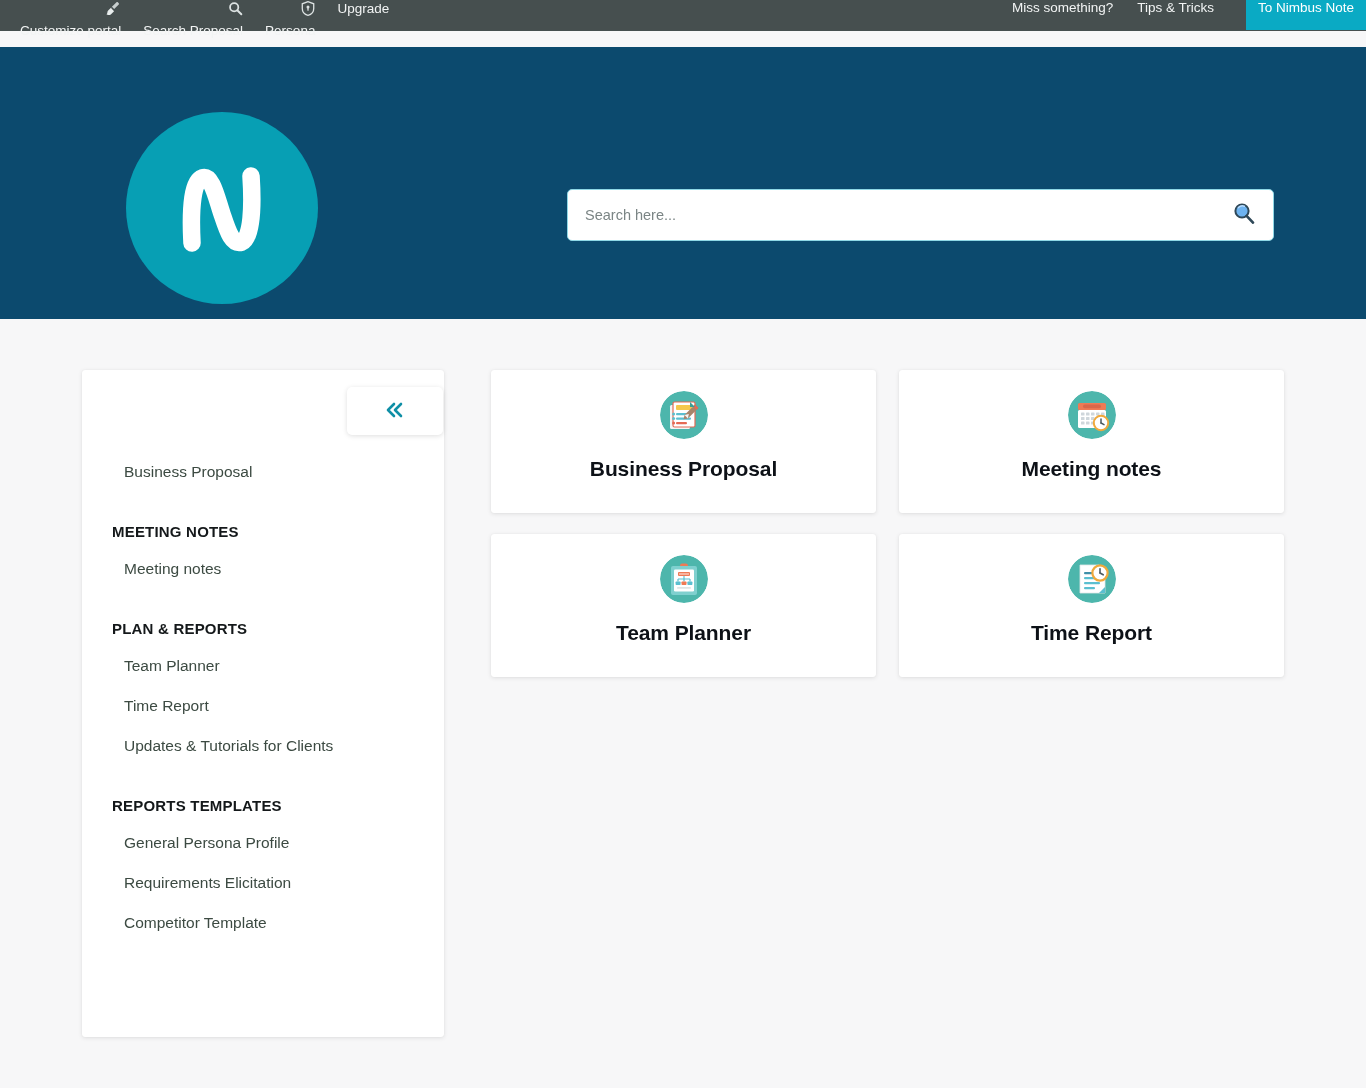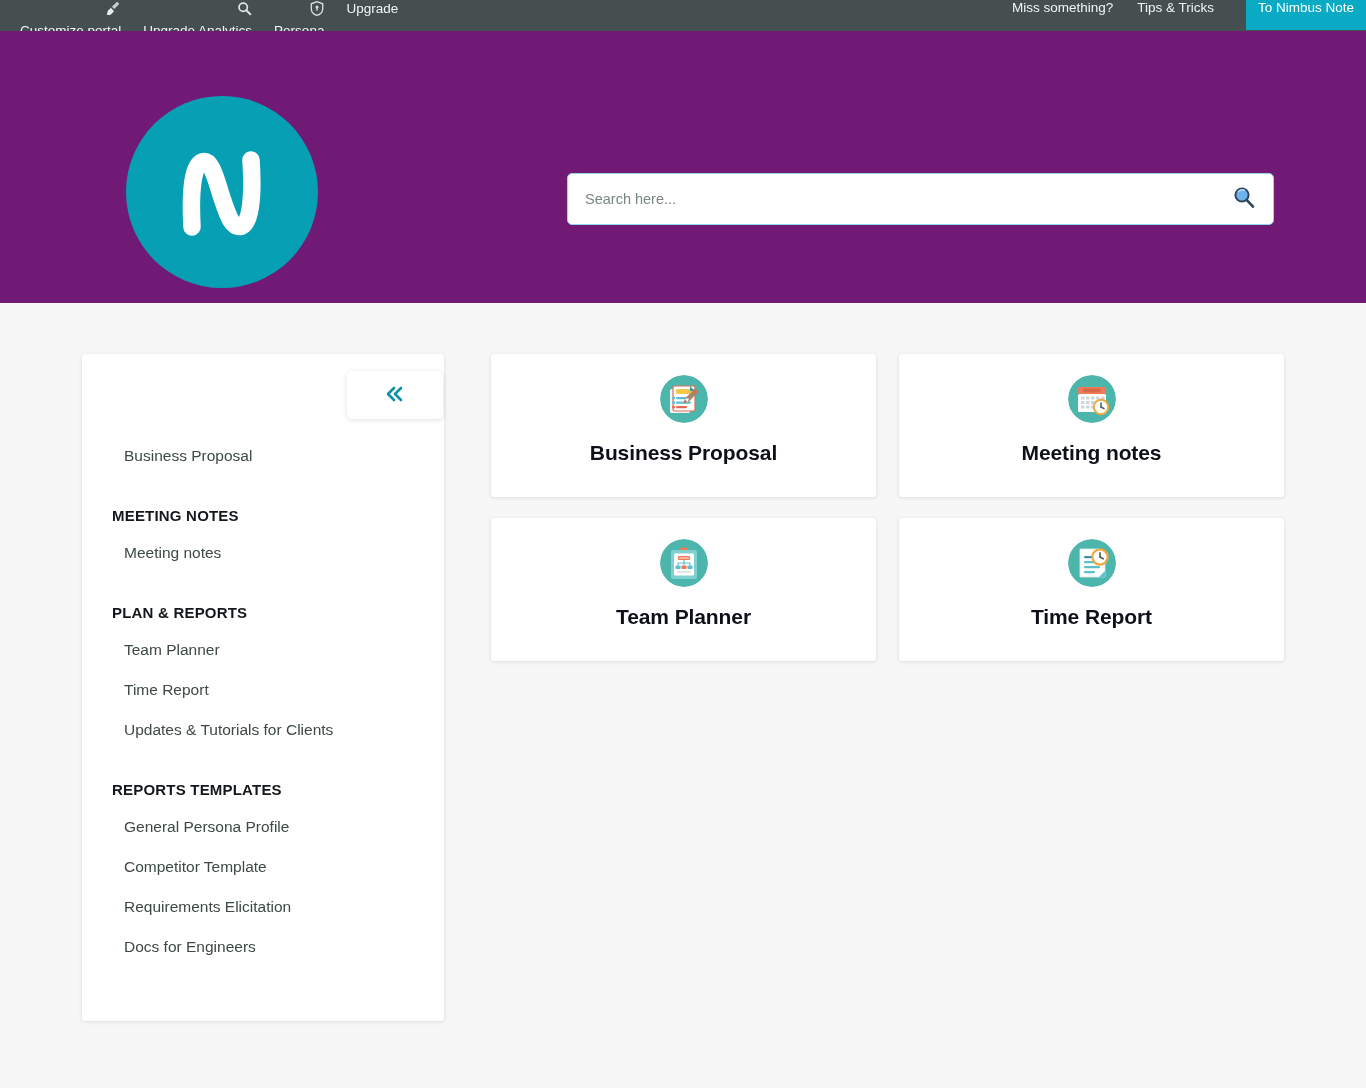"Upgrade Analytics" span { text: Upgrade Analytics -> Search Proposal }
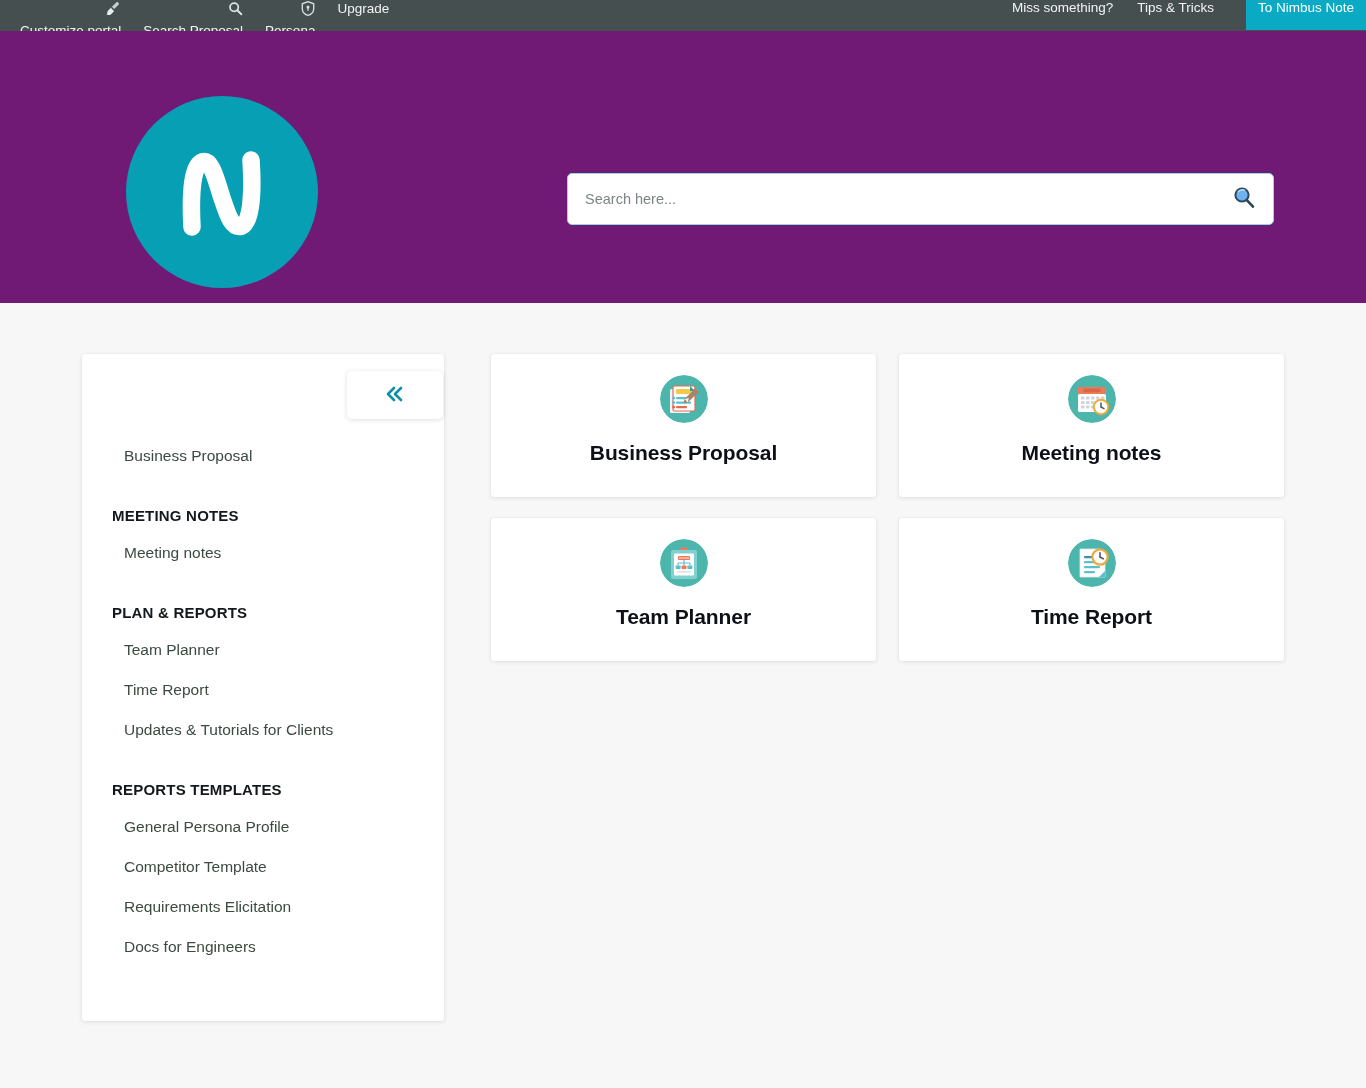"Search here..." .banner { background: #701a75 -> #0c4a6e; margin-top: none -> 16px }
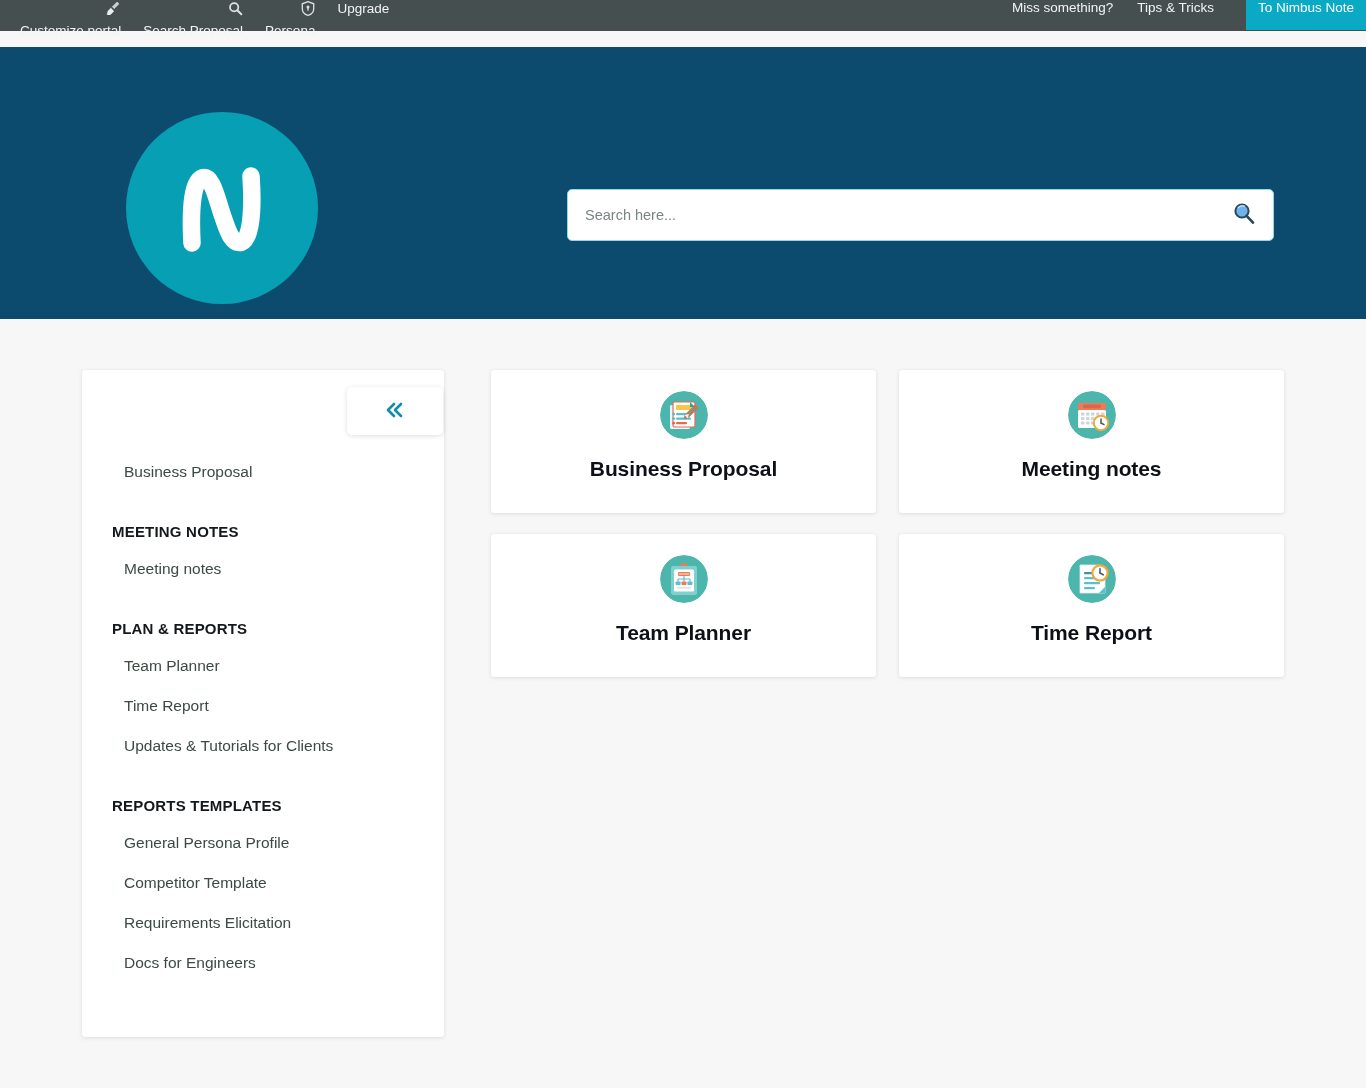"Competitor Template" div.nav-item { order: before "Requirements Elicitation" -> after "Requirements Elicitation" }
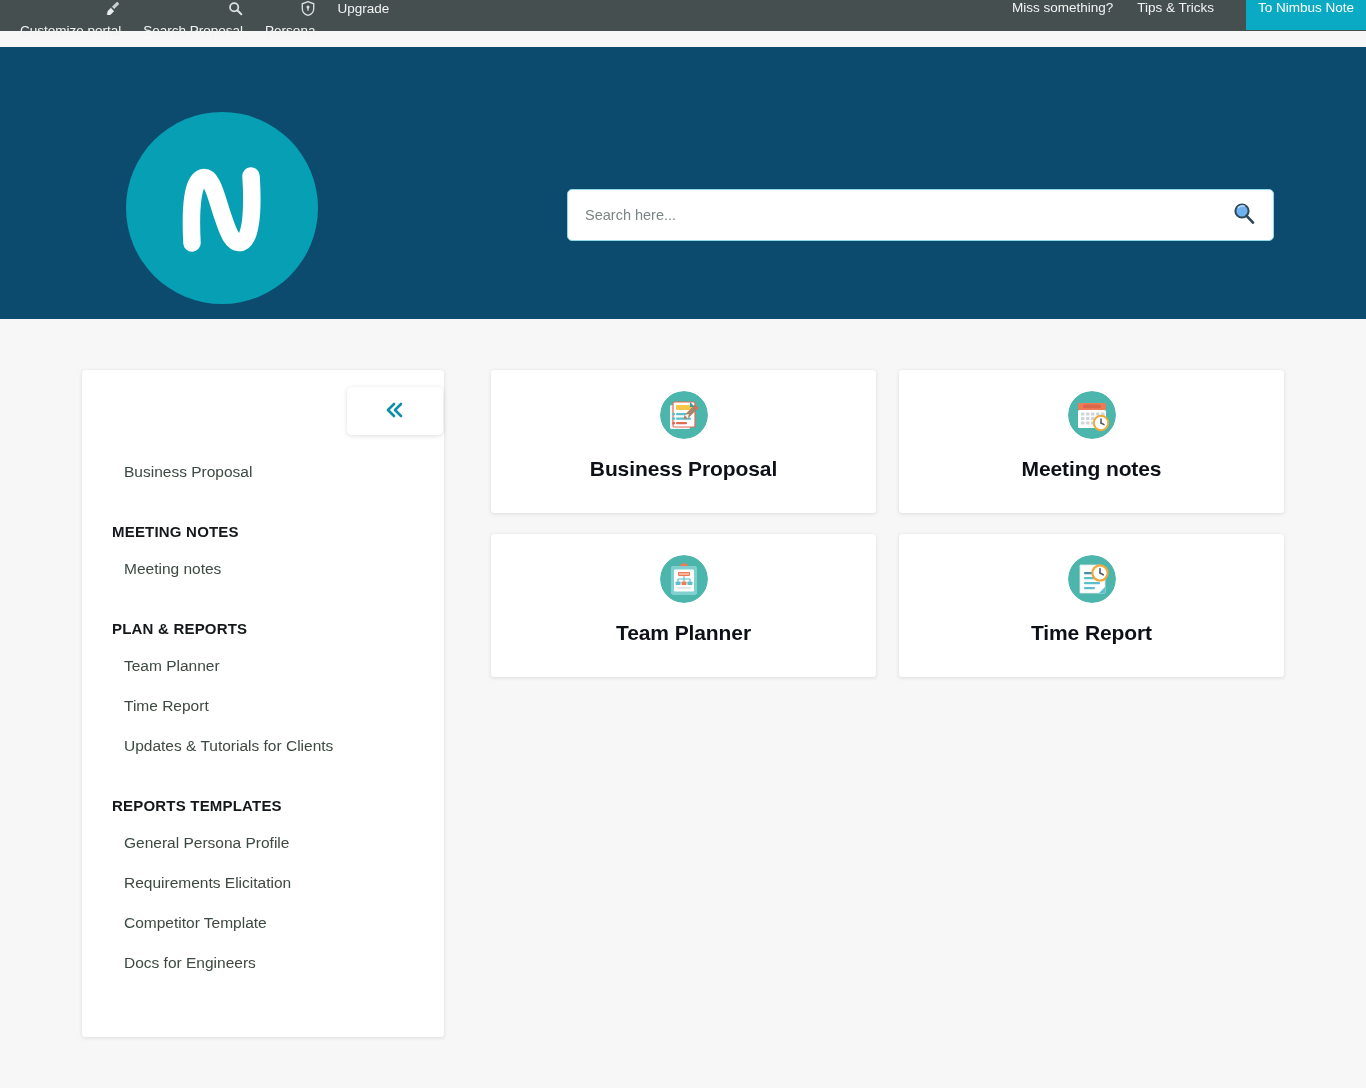"Docs for Engineers" div.nav-item { html: <div>Docs for Engineers</div> -> none }
